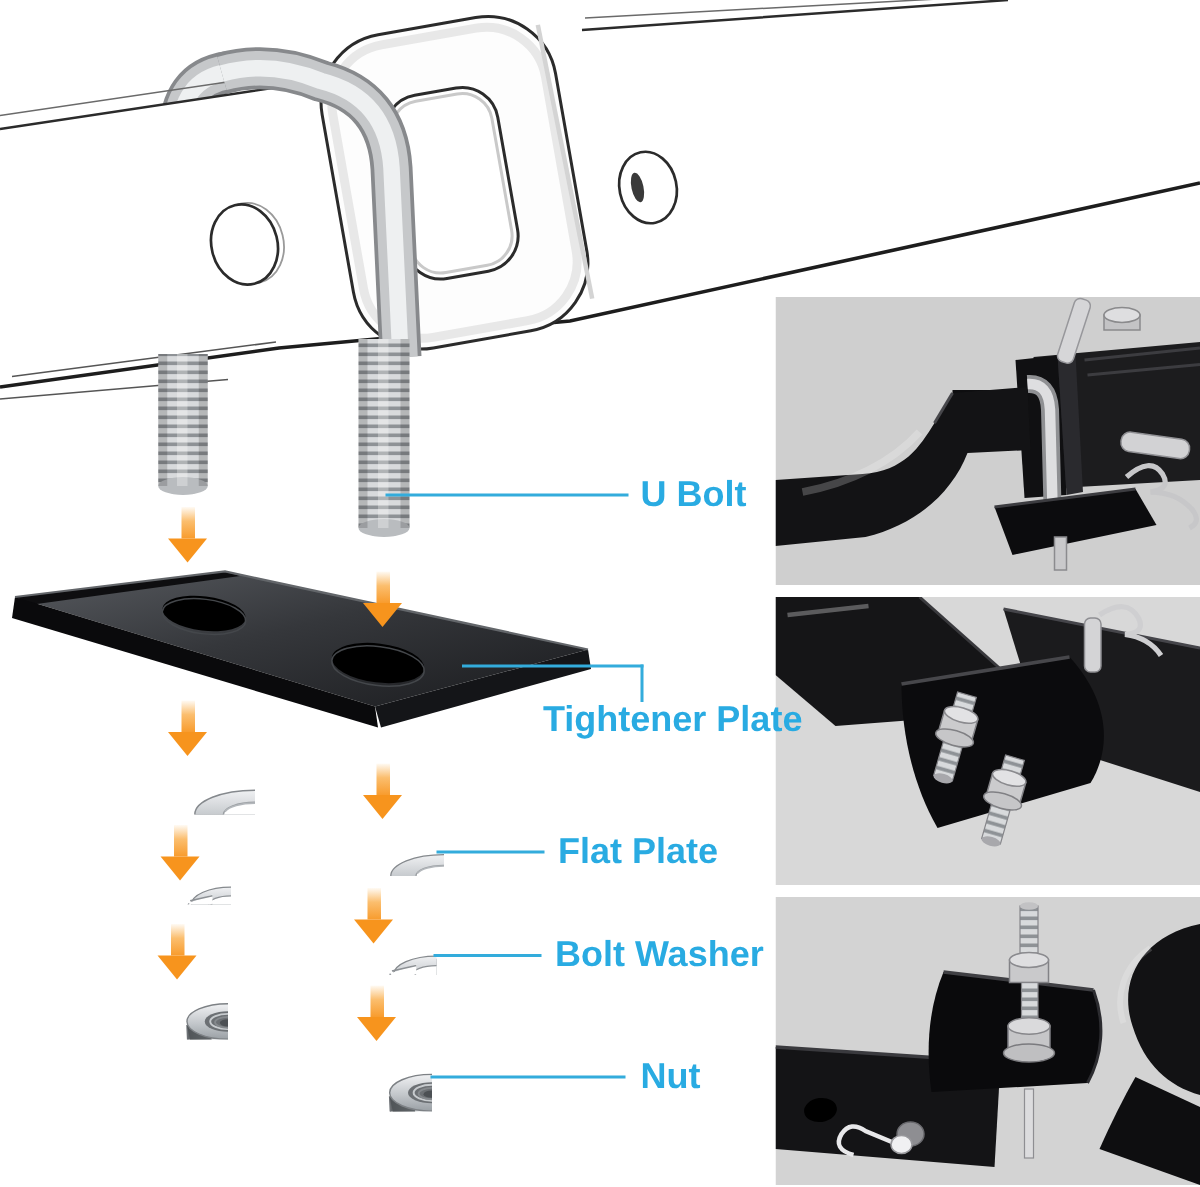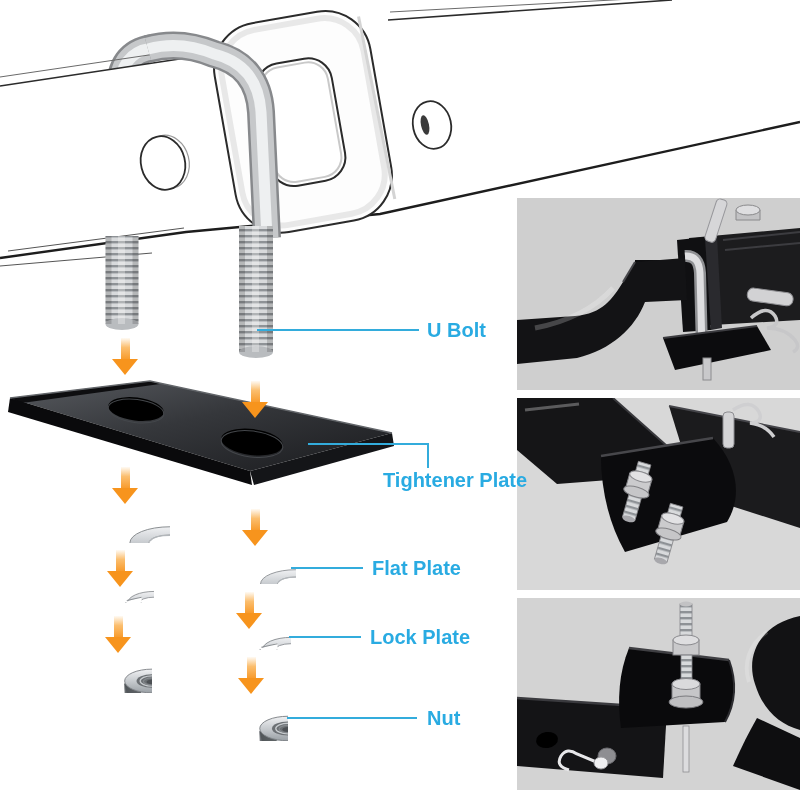"U Bolt" .part-label { font-size: 20px -> 24px }
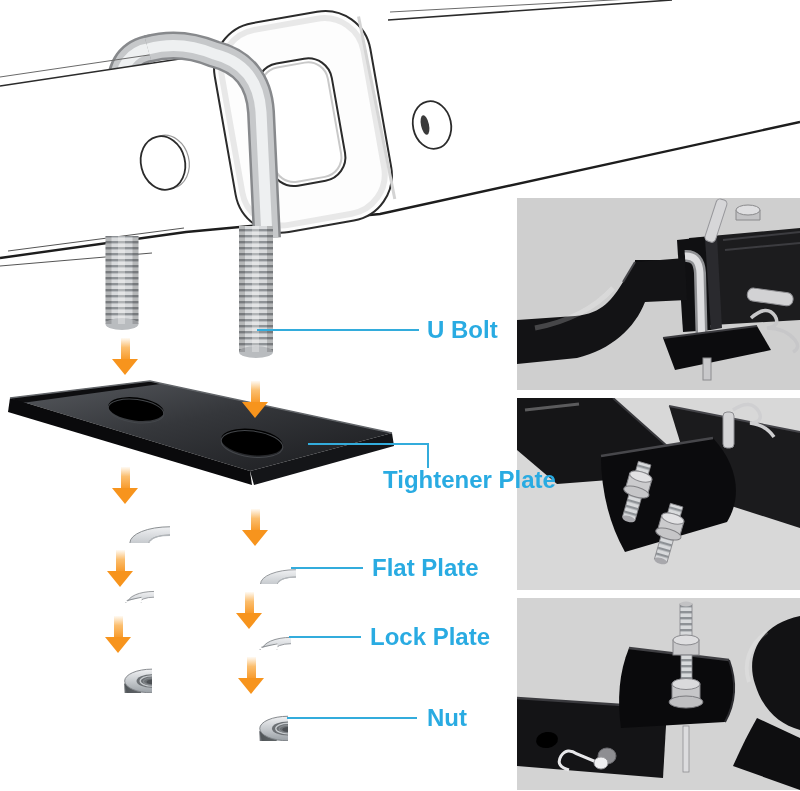"Tightener Plate" div.part-label { left: 383px -> 362px }
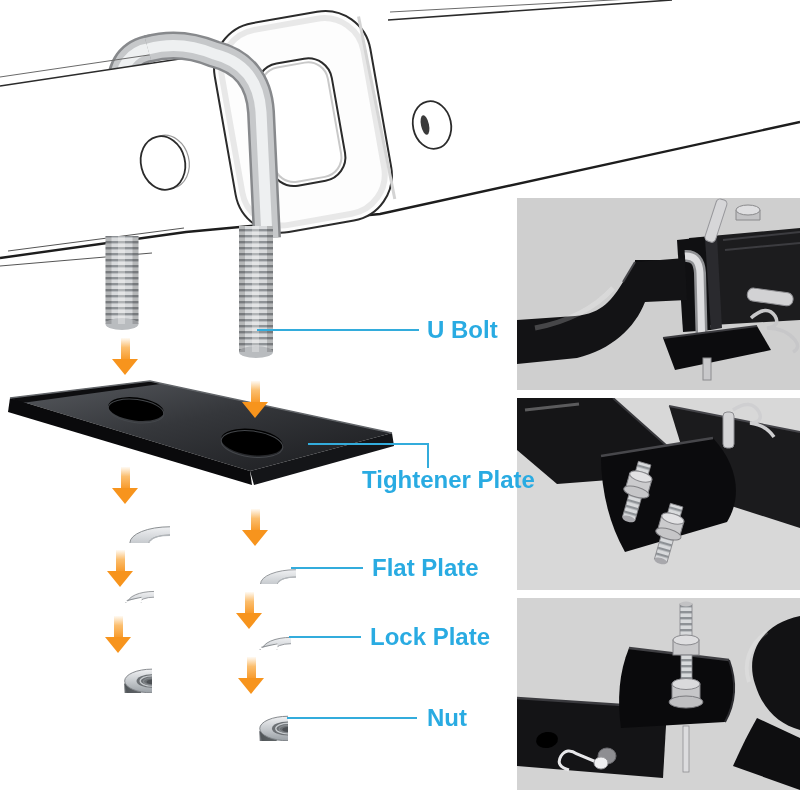"Lock Plate" div.part-label { text: Lock Plate -> Bolt Washer }
